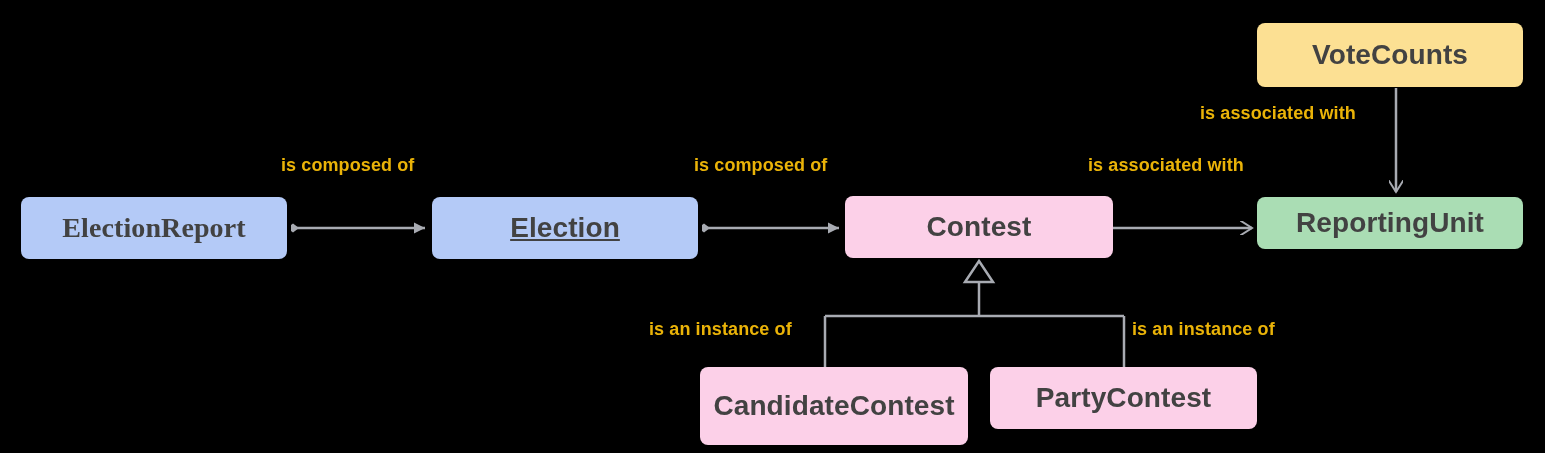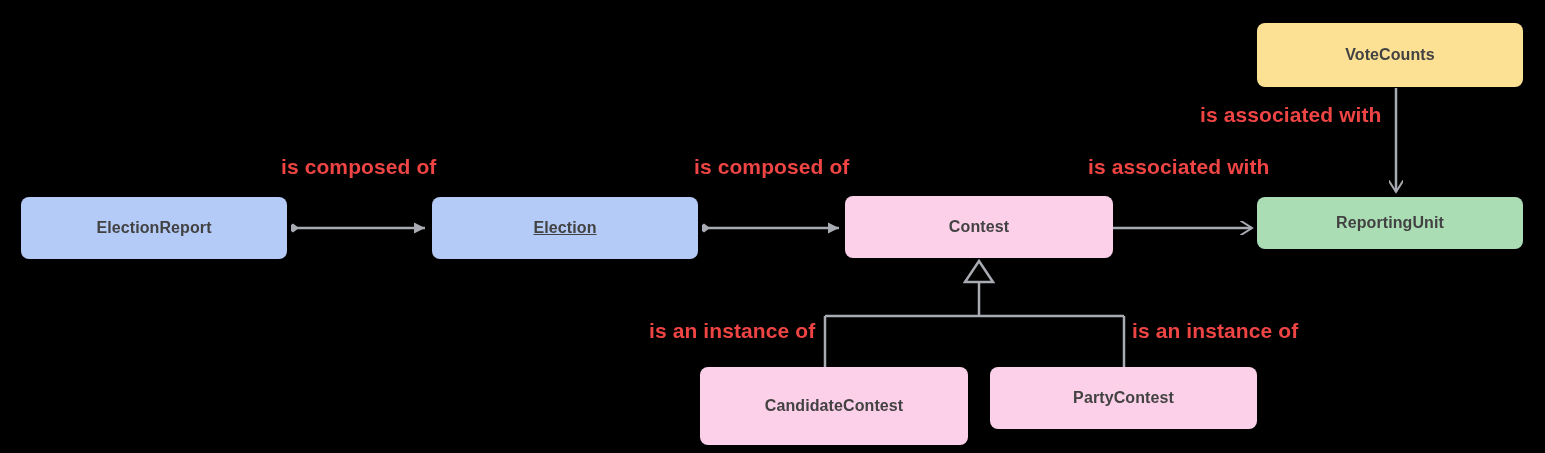"VoteCounts" .node { font-size: 16px -> 28px }
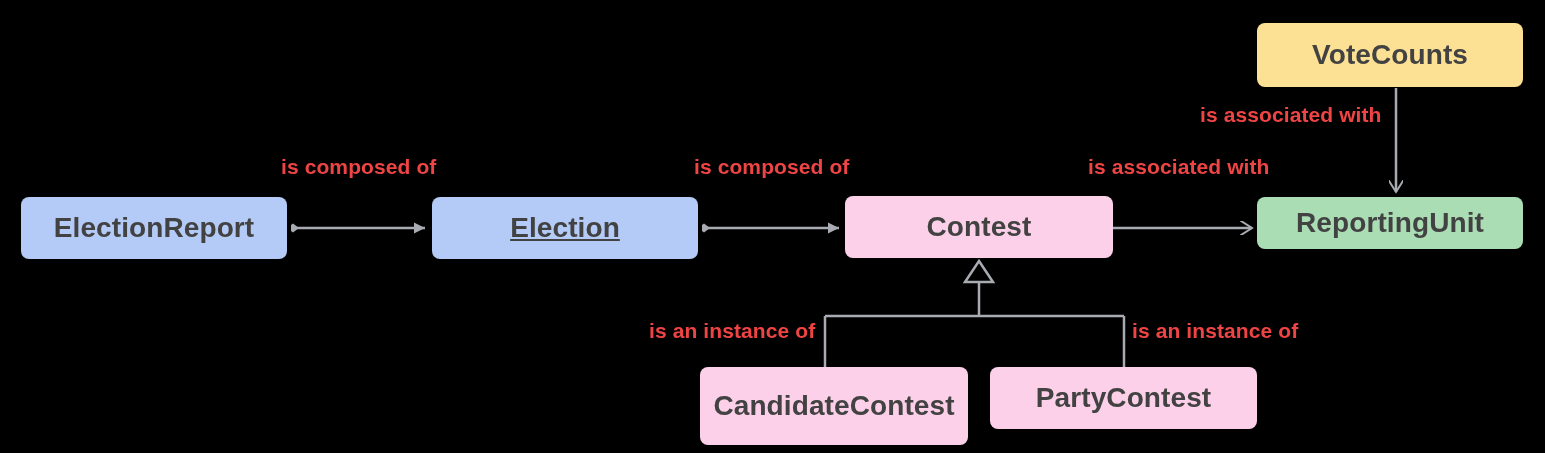"is associated with" .edge-label { color: #ef4444 -> #eab308; font-size: 21px -> 18px }
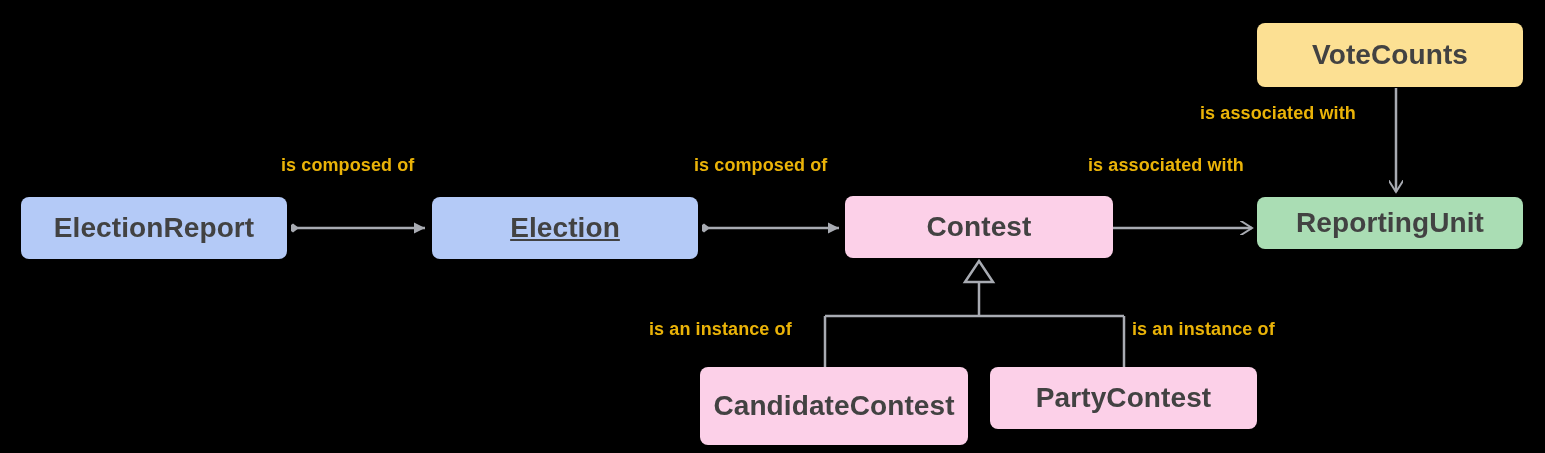"ElectionReport" div.node { font-family: none -> Liberation Serif, serif }
